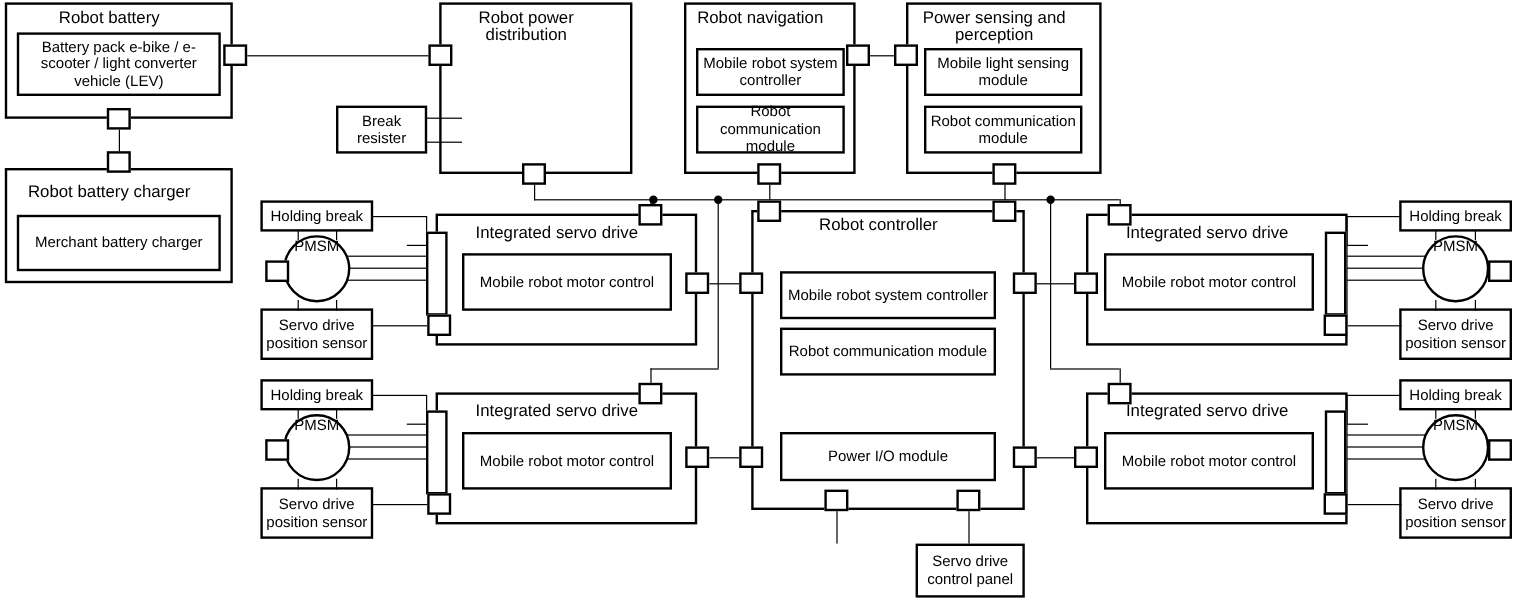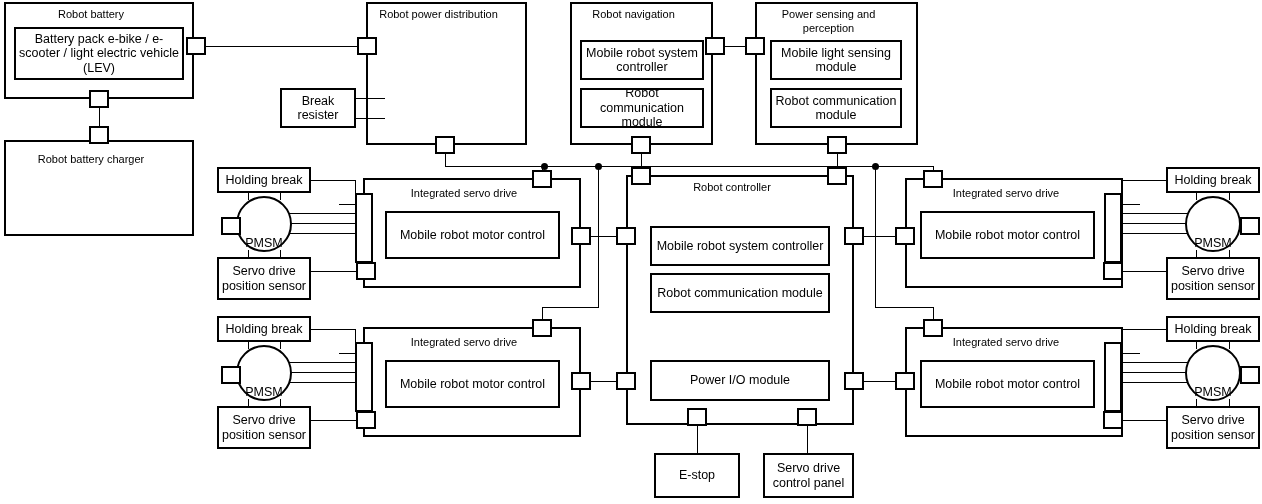"Robot battery" .grp > .title { font-size: 11px -> 14px }
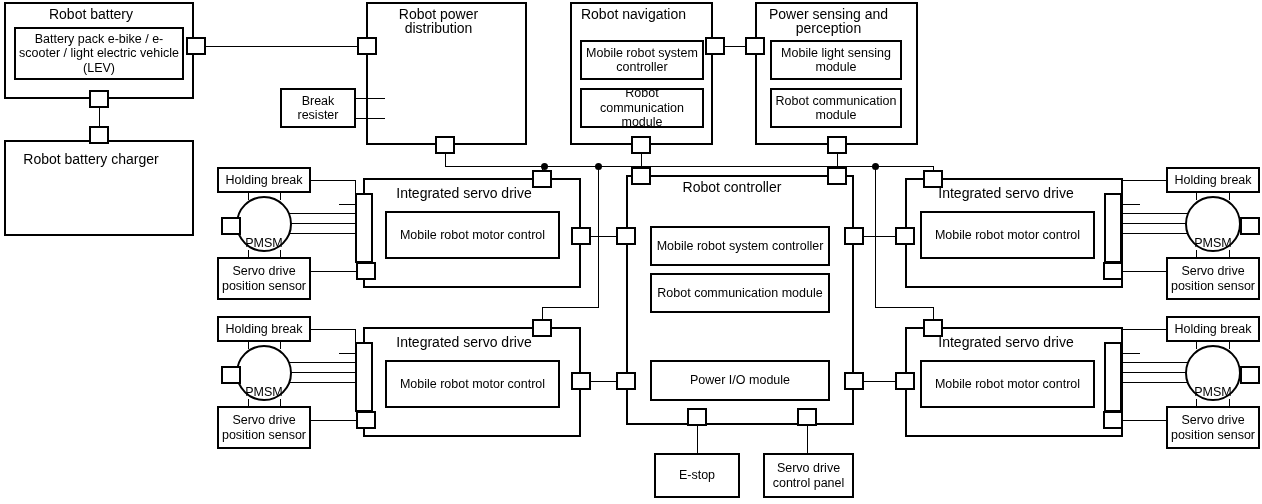"Battery pack e-bike / e-scooter" span { text: electric -> converter }
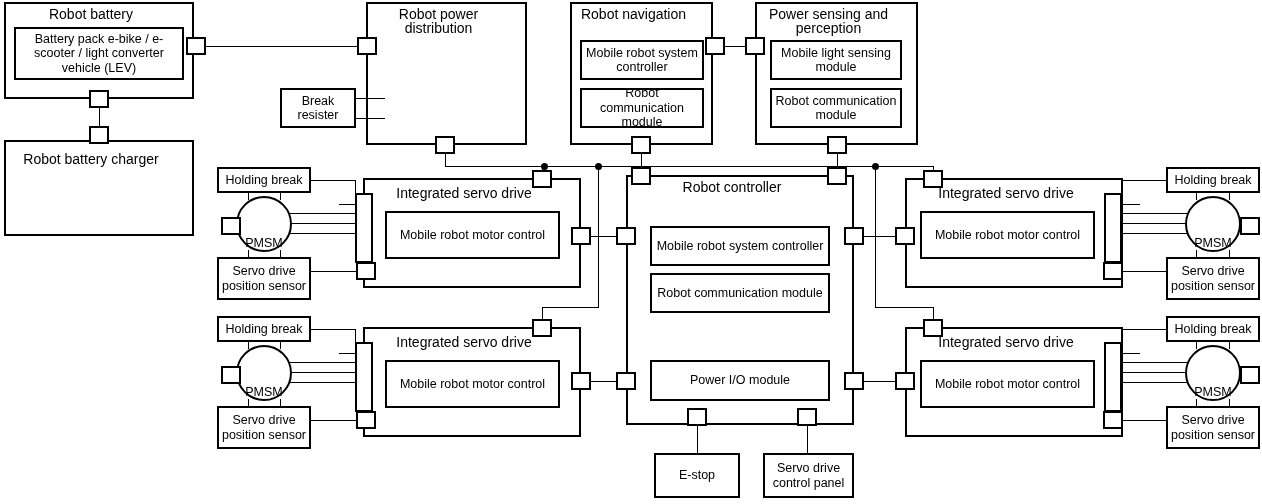"Merchant battery charger" div.lbl { html: none -> <div> <span>Merchant battery charger</span> </div> }
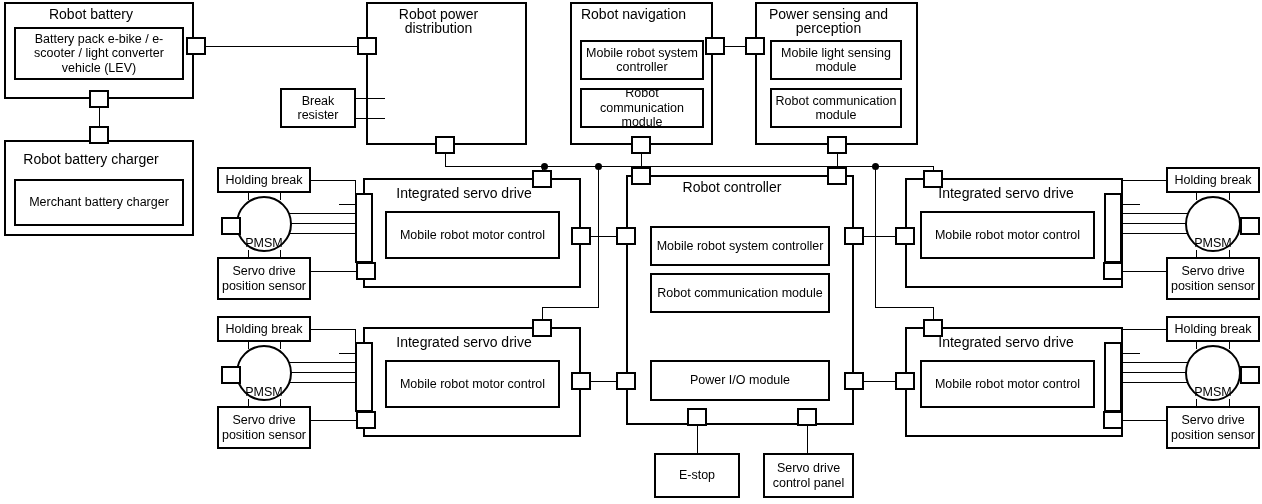"PMSM" .pmsm { align-items: flex-end -> flex-start }
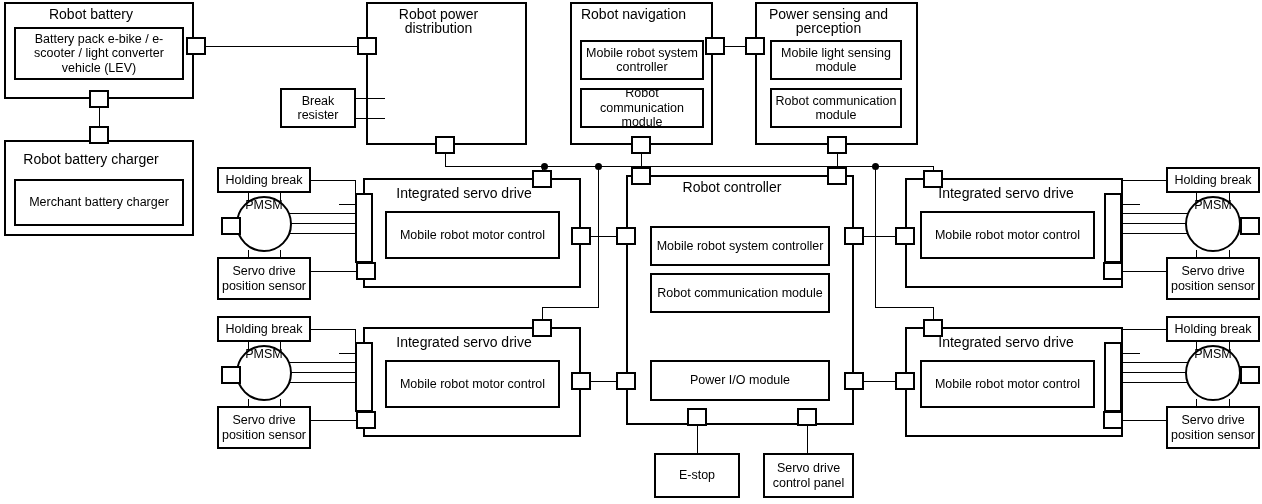"E-stop" div.lbl { html: <div> <span>E-stop</span> </div> -> none }
